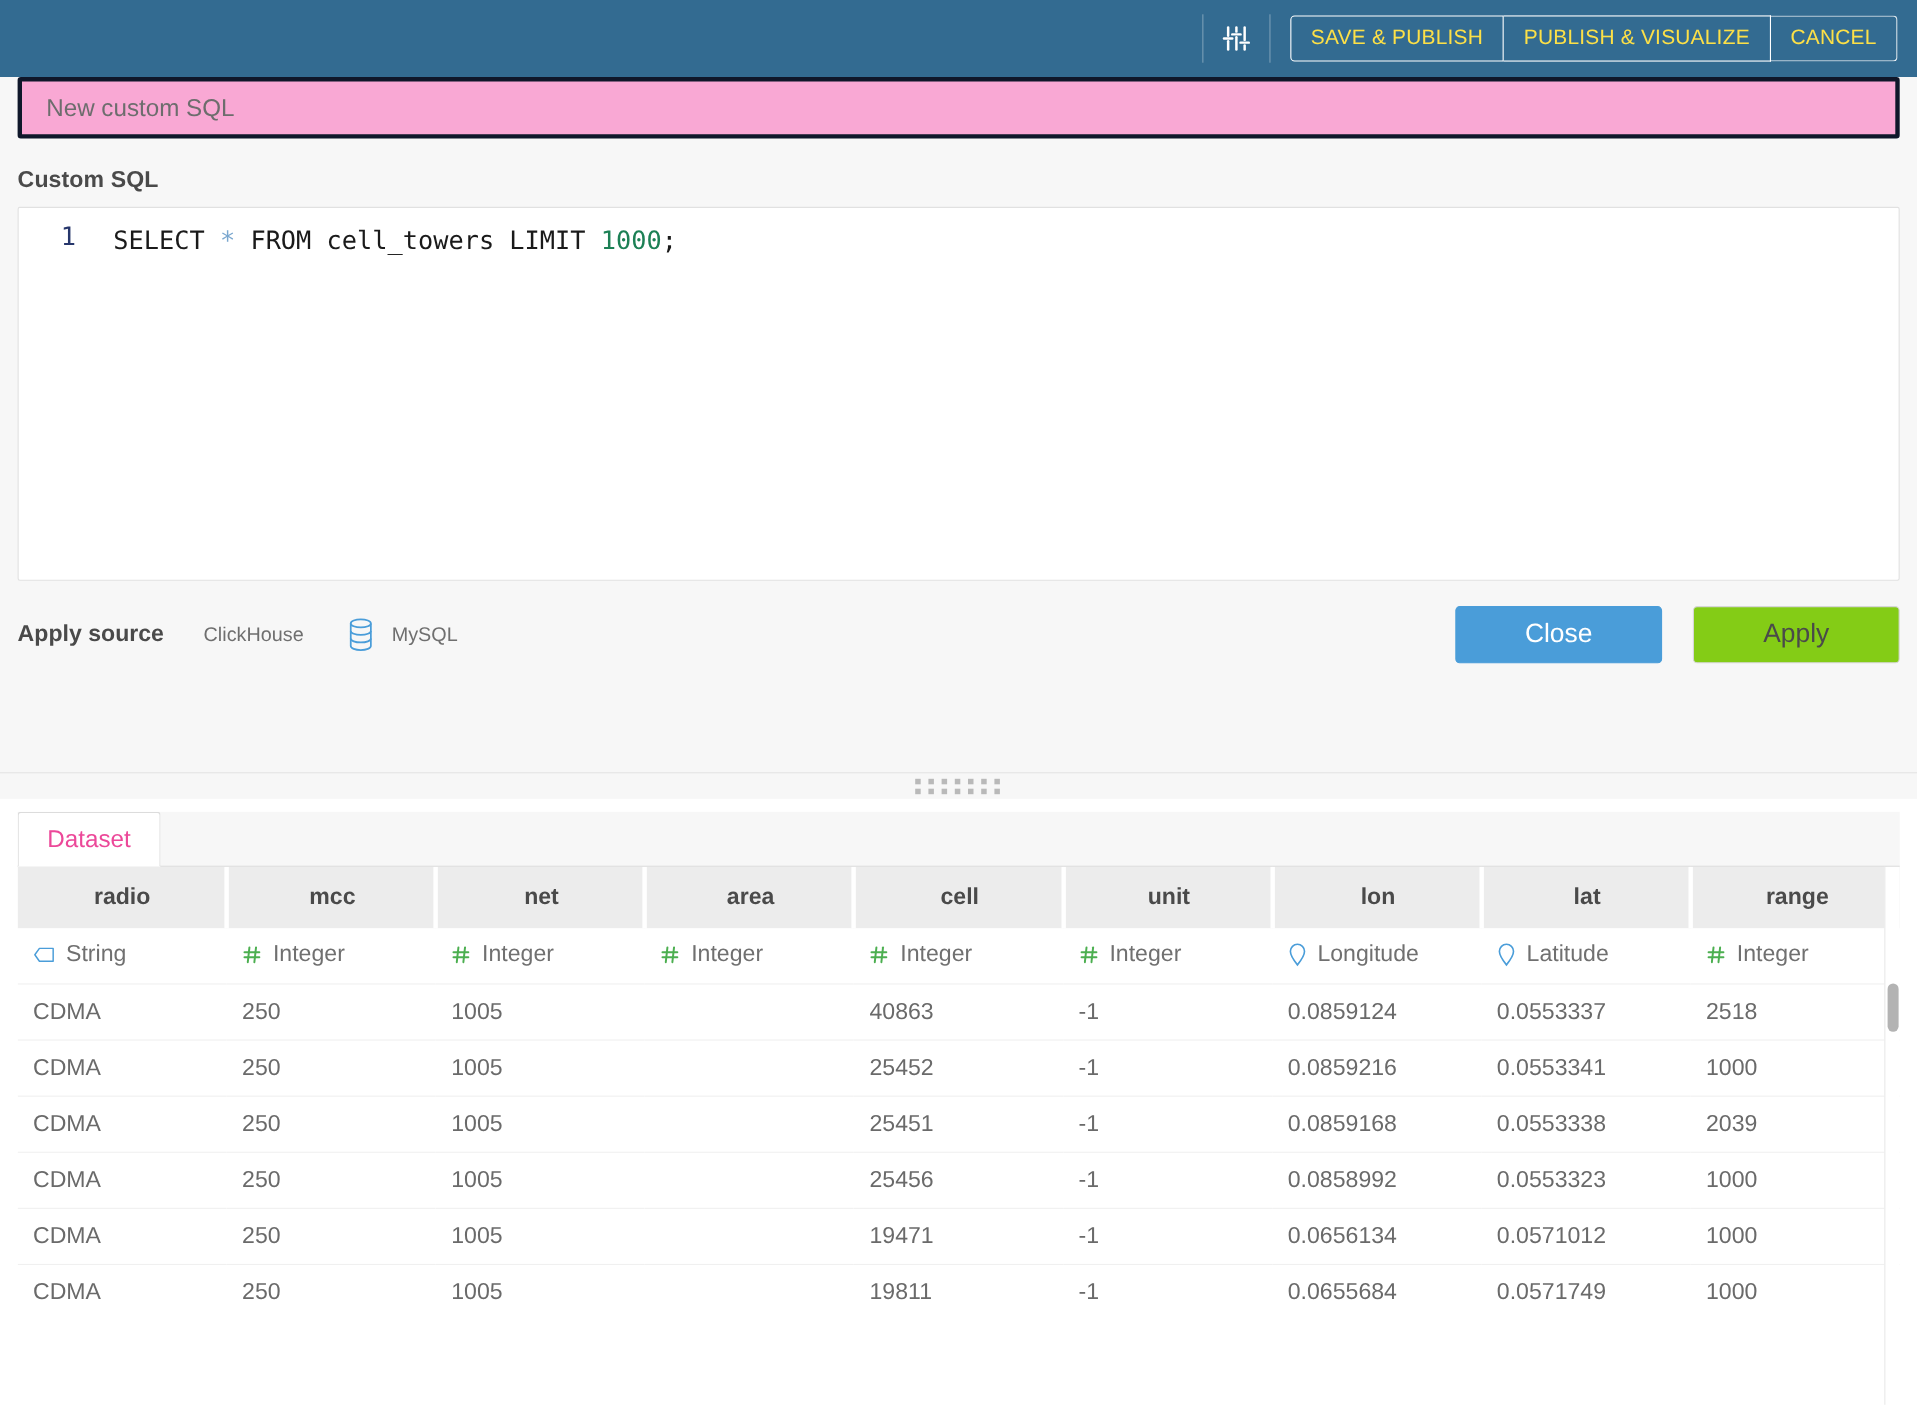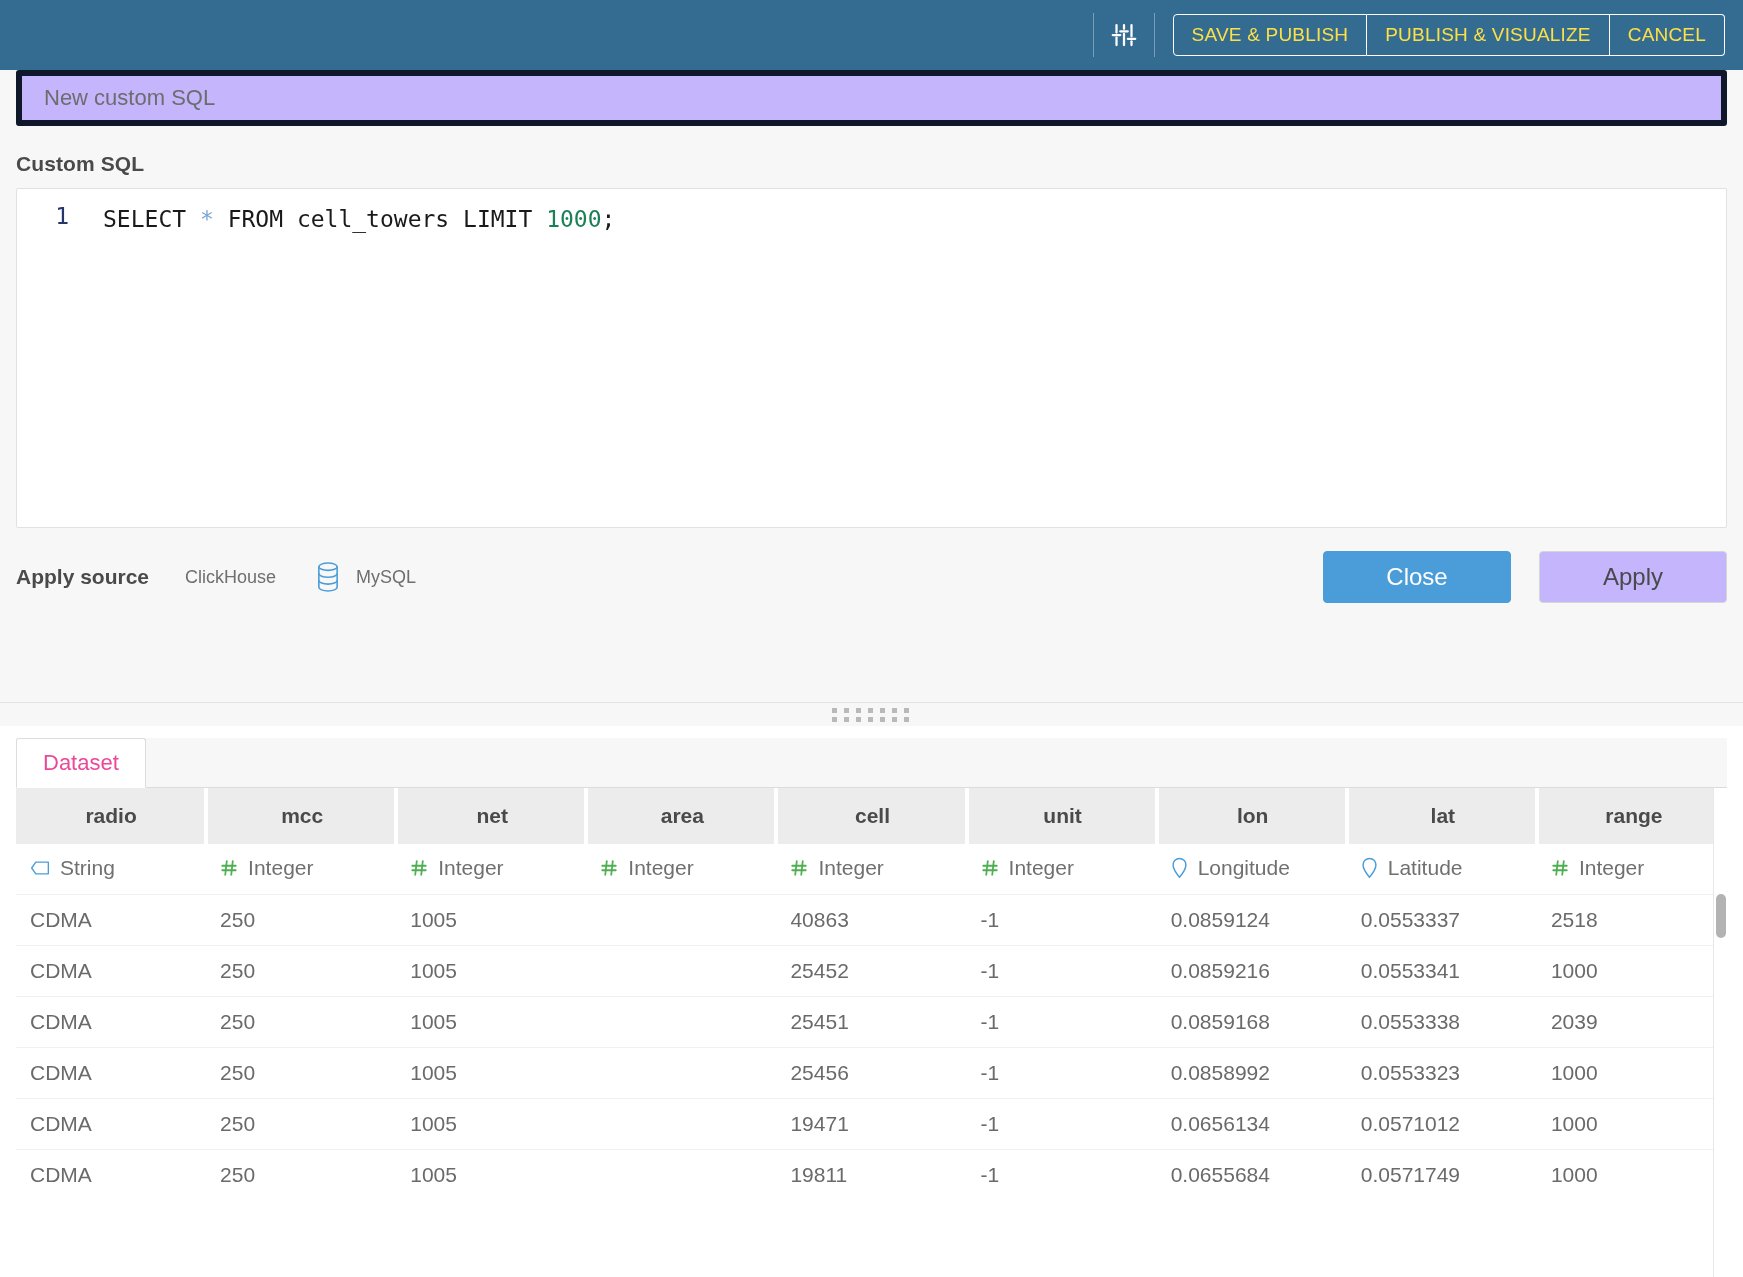"New custom SQL" #custom-sql-name-input { background: #c4b5fd -> #f9a8d4; border: 6px solid #0f172a -> 4px solid #0f172a }
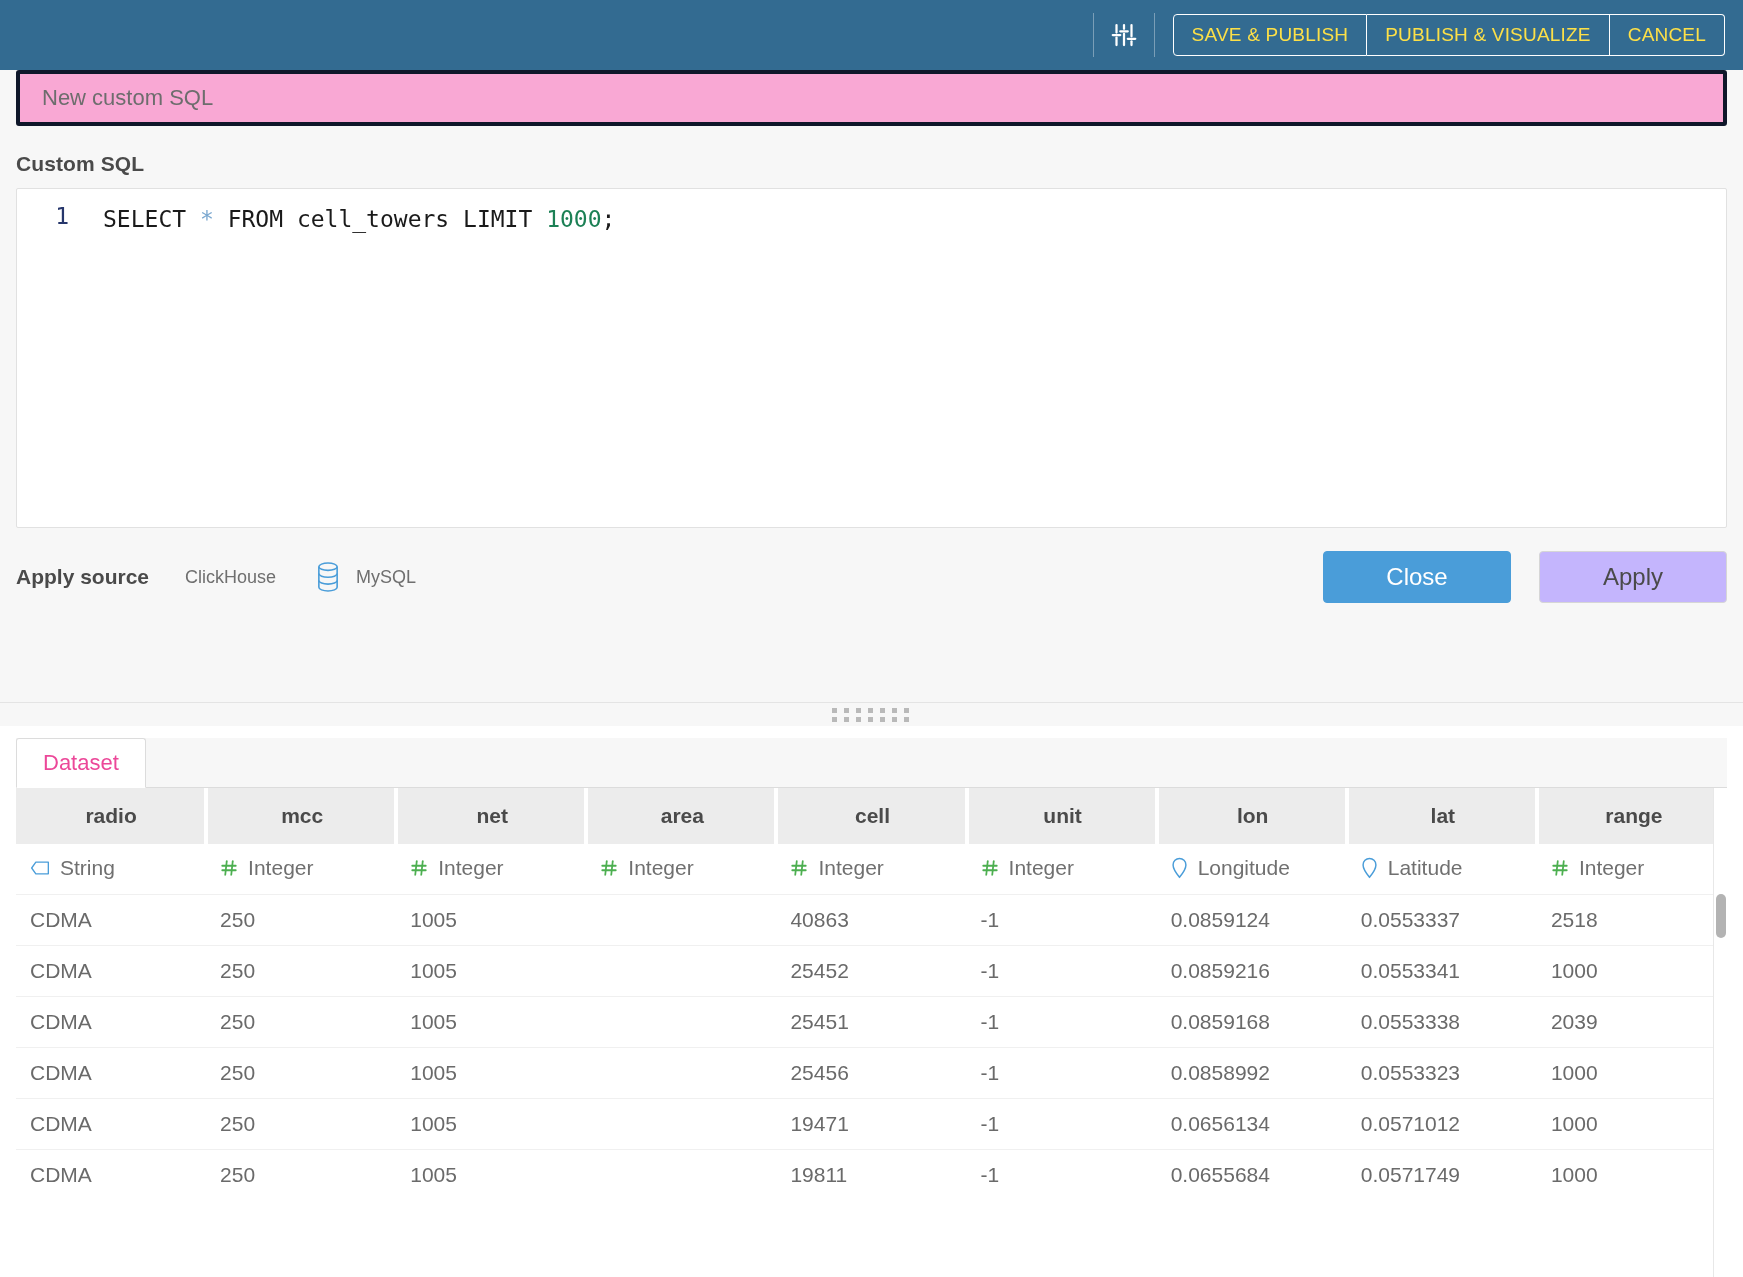"Apply" #apply-button { background: #c4b5fd -> #84cc16 }
